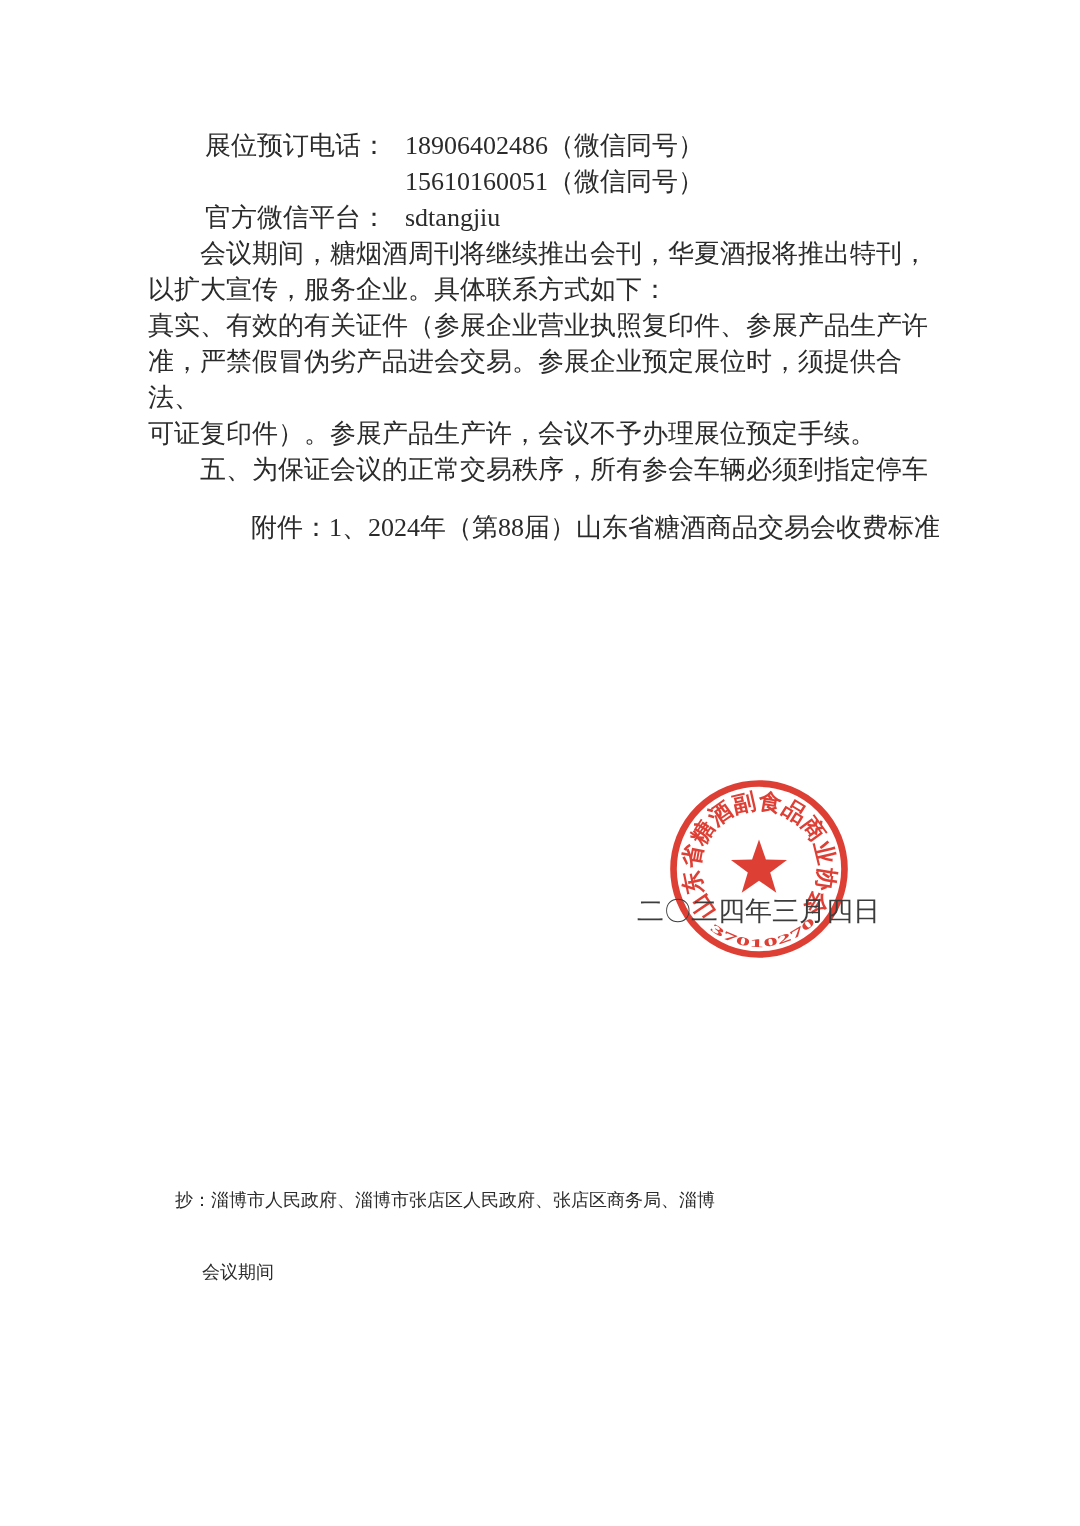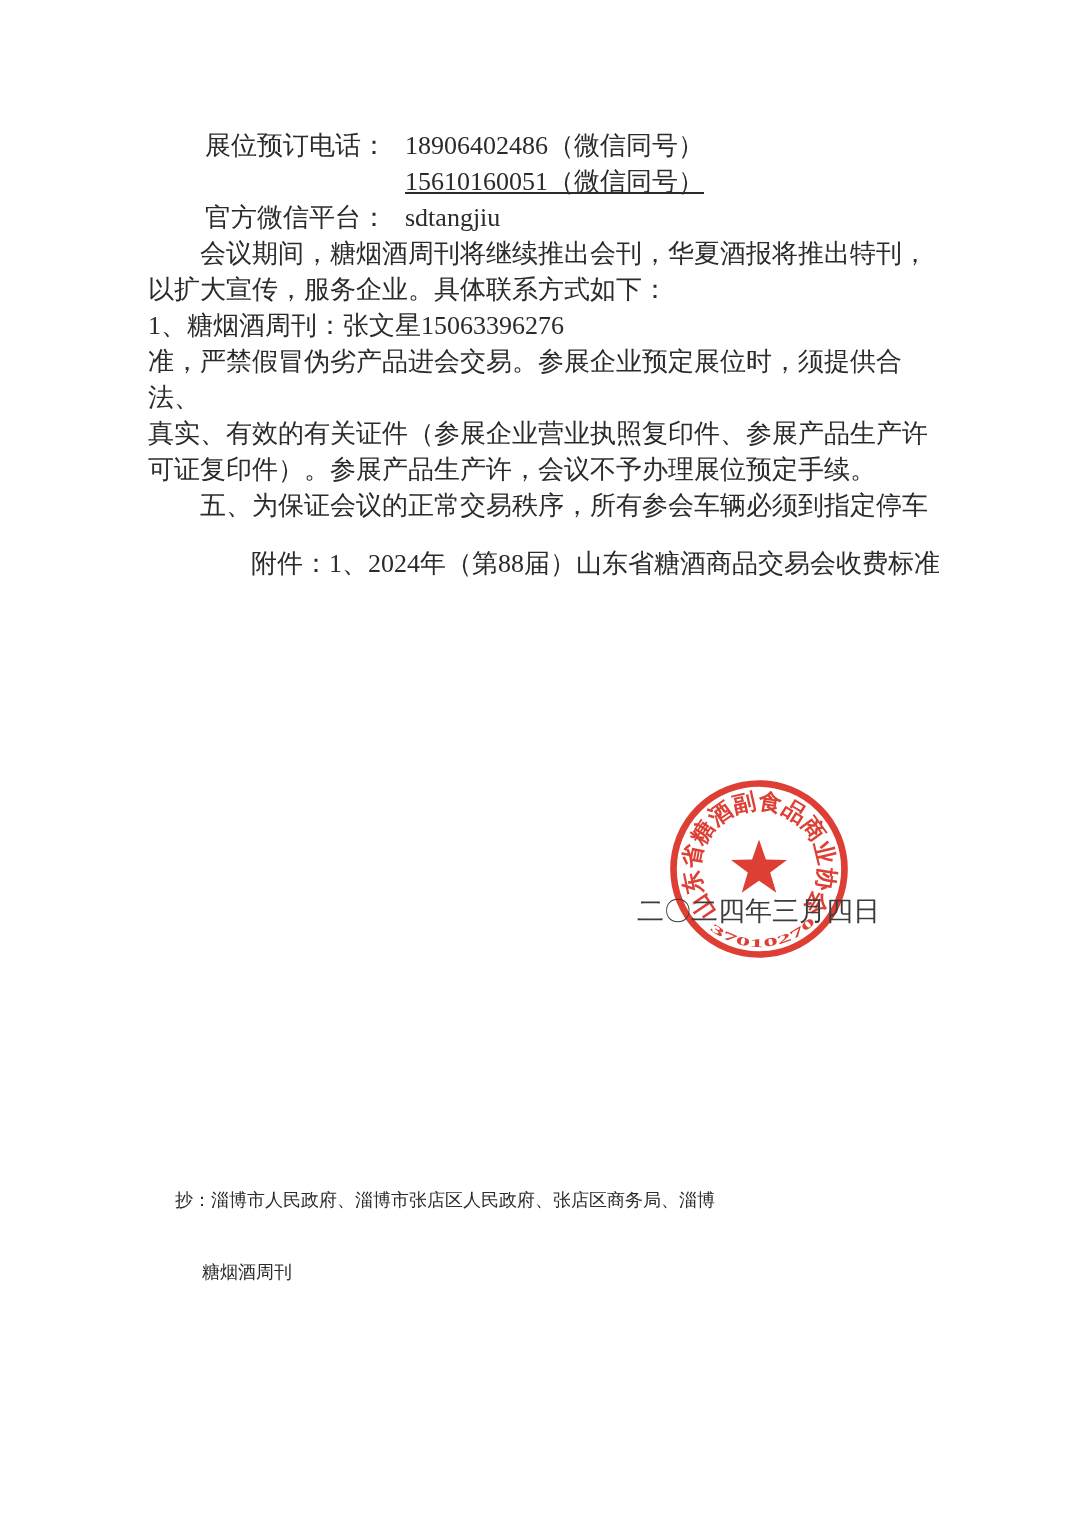"15610160051（微信同号）" .contact-cont { text-decoration: underline -> none }
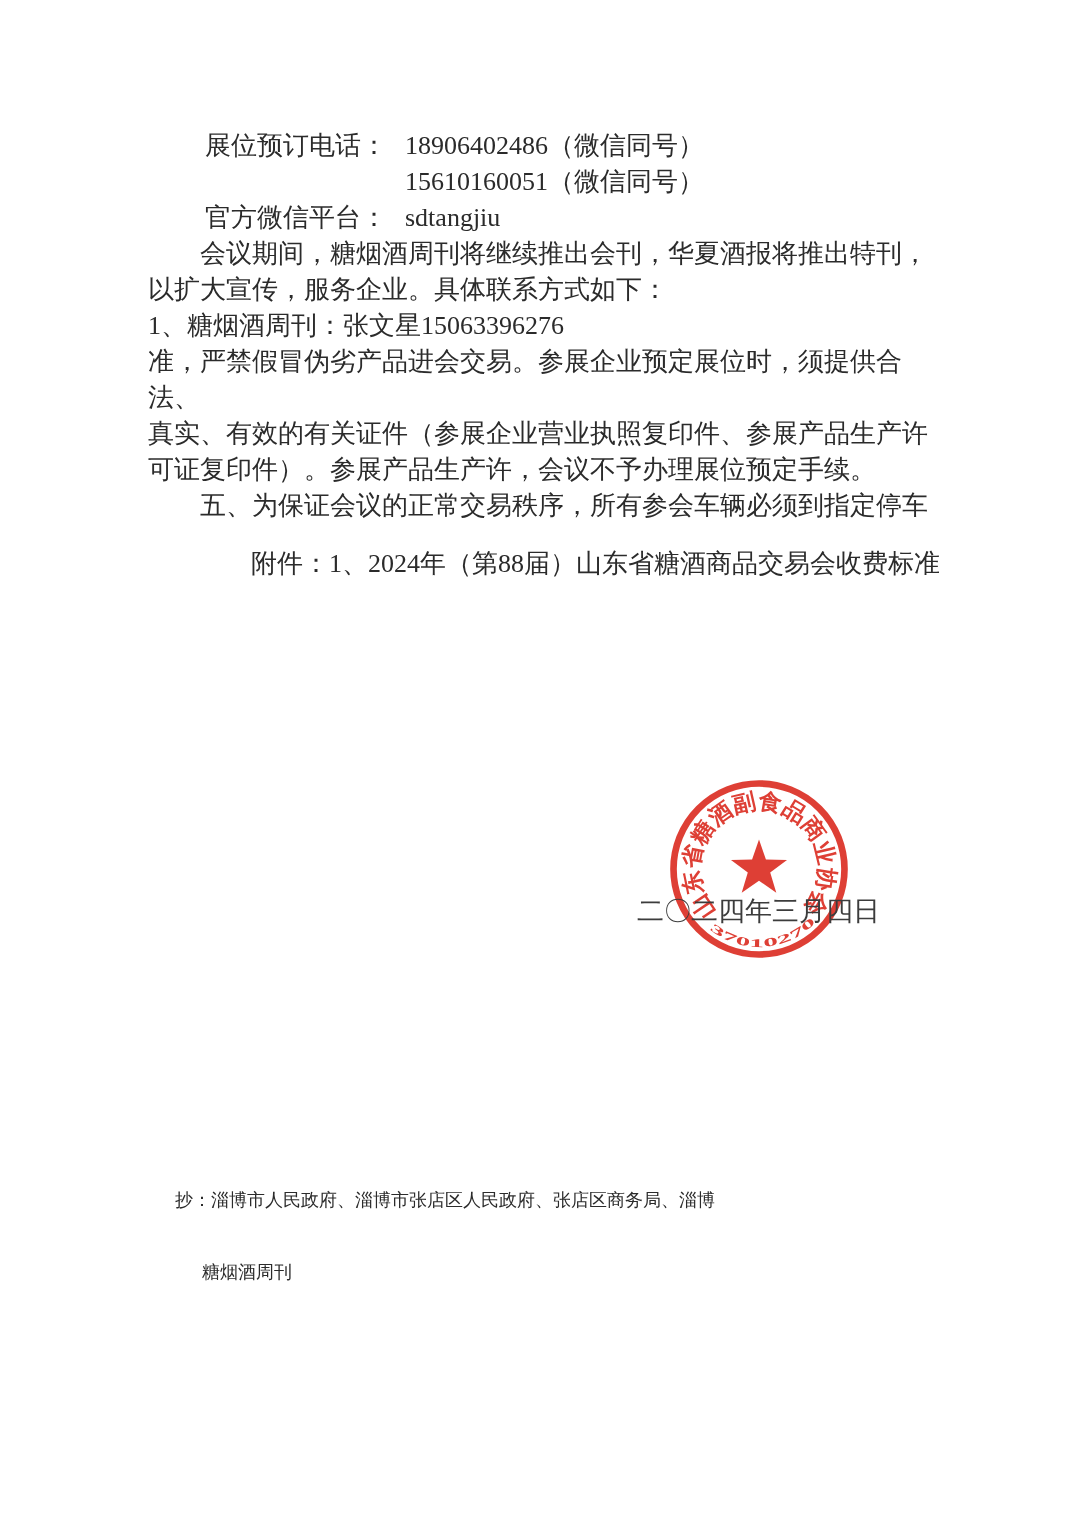"1、糖烟酒周刊：张文星15063396276" div.tline { html: <div>1、糖烟酒周刊：张文星15063396276</div> -> none }
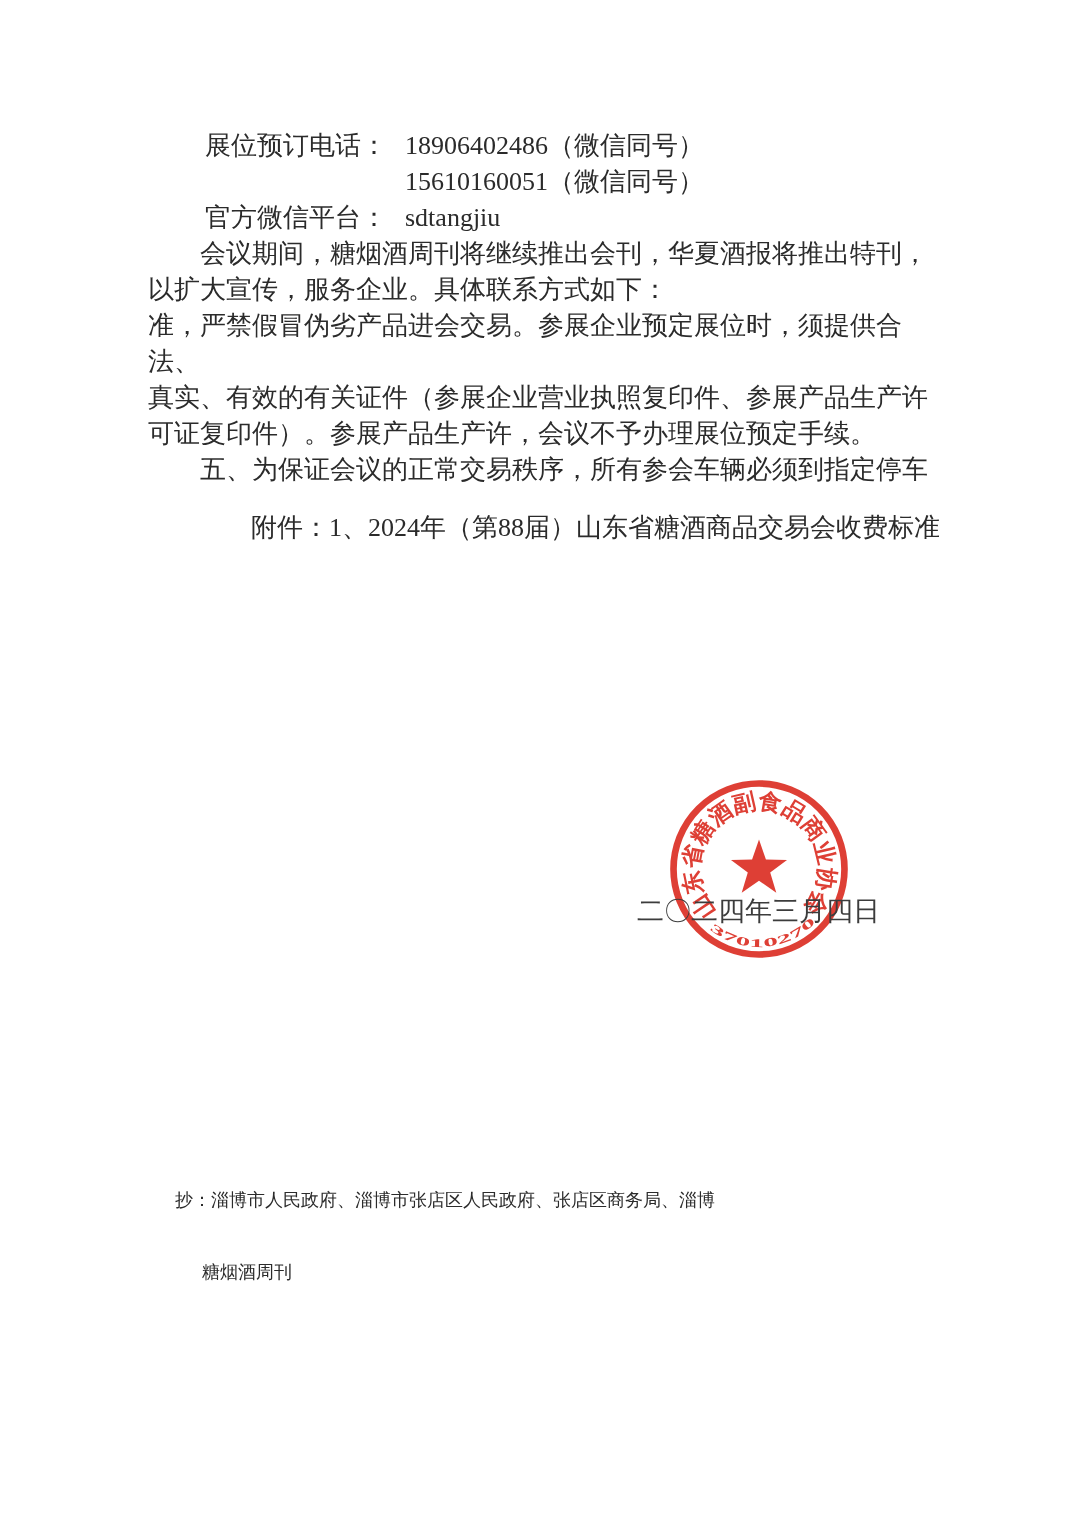"准，严禁假冒伪劣产品进会交易。参展企业预定展位时，须提供合法、" div.tline { order: before "真实、有效的有关证件（参展企业营业执照复印件、参展产品生产许" -> after "真实、有效的有关证件（参展企业营业执照复印件、参展产品生产许" }
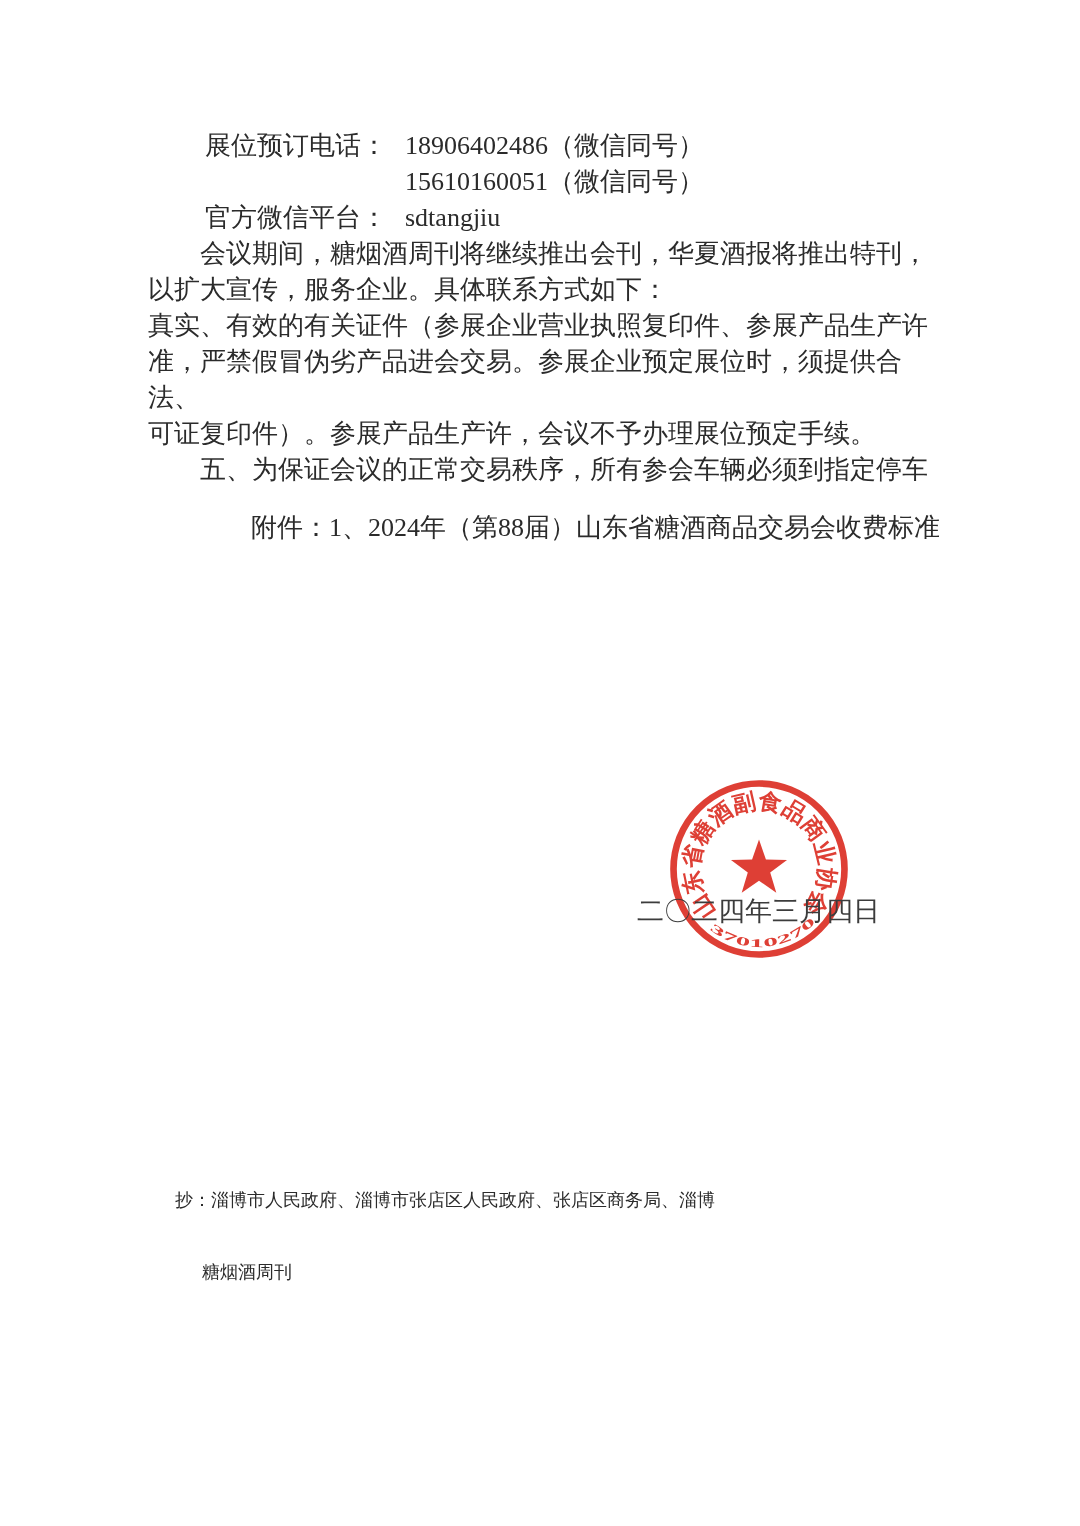"糖烟酒周刊" div.cc-rest { text: 糖烟酒周刊 -> 会议期间 }
